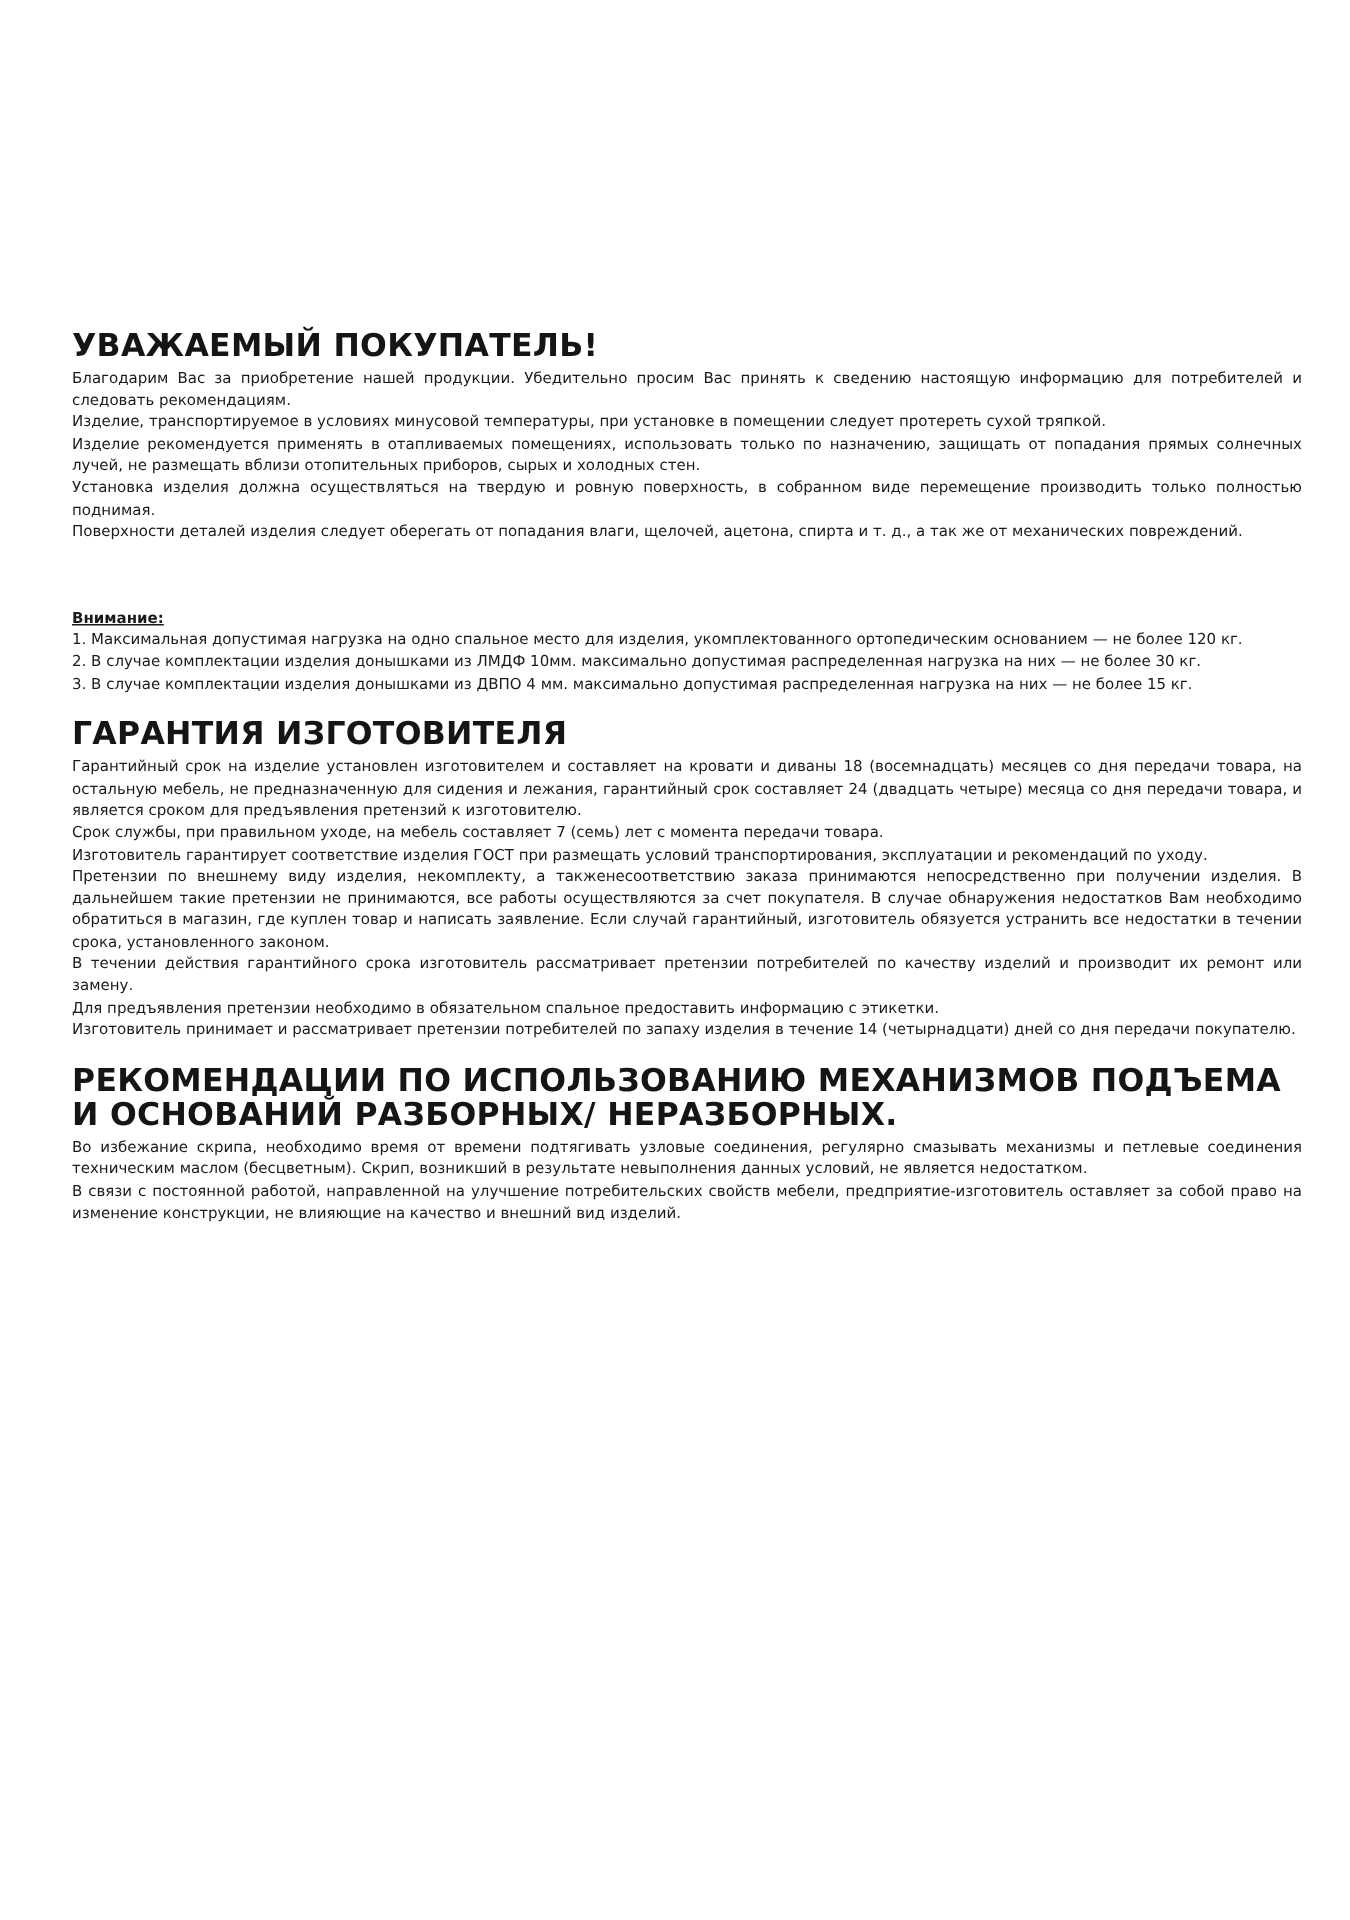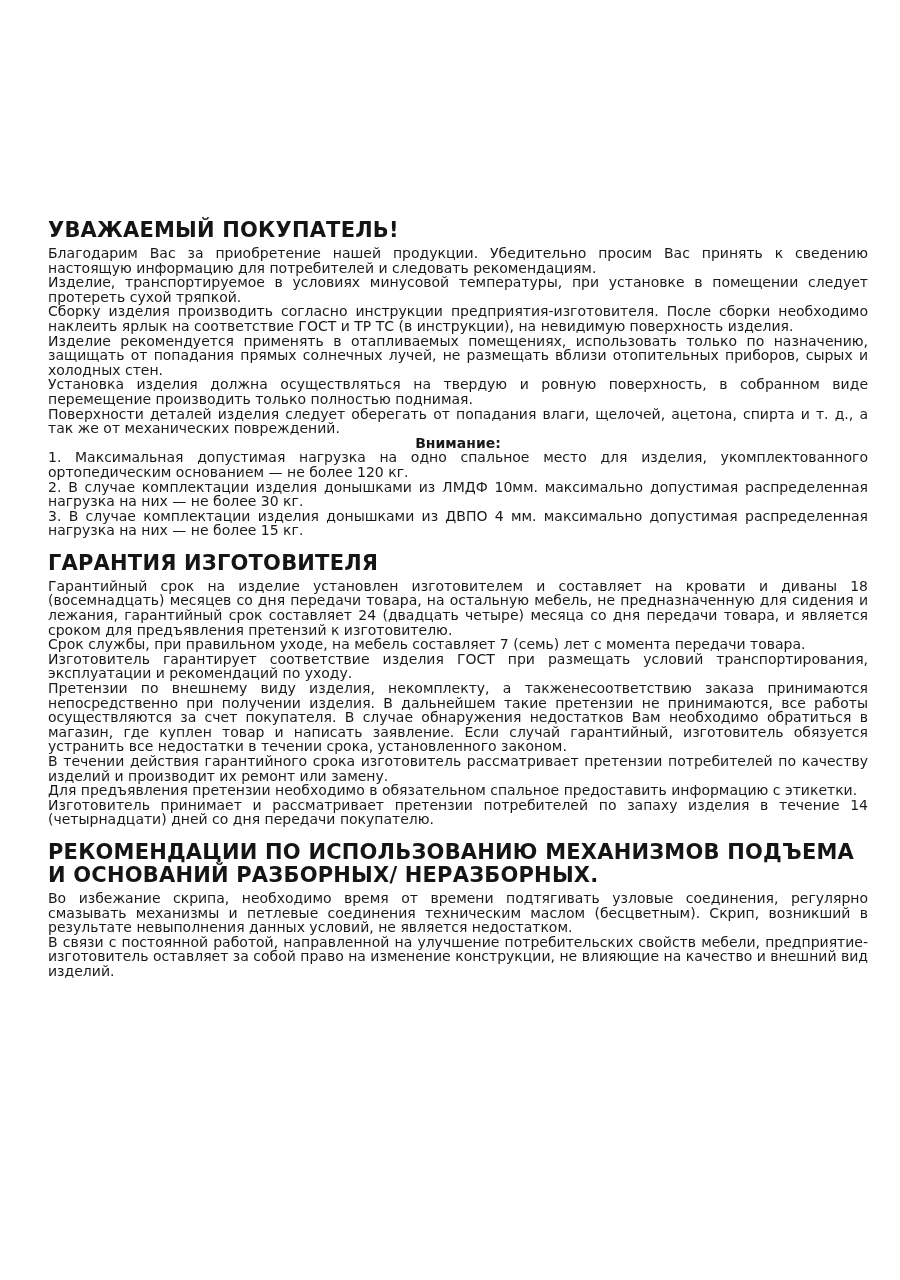"Благодарим Вас за приобретение нашей" .body-text { font-size: 14px -> 10px }
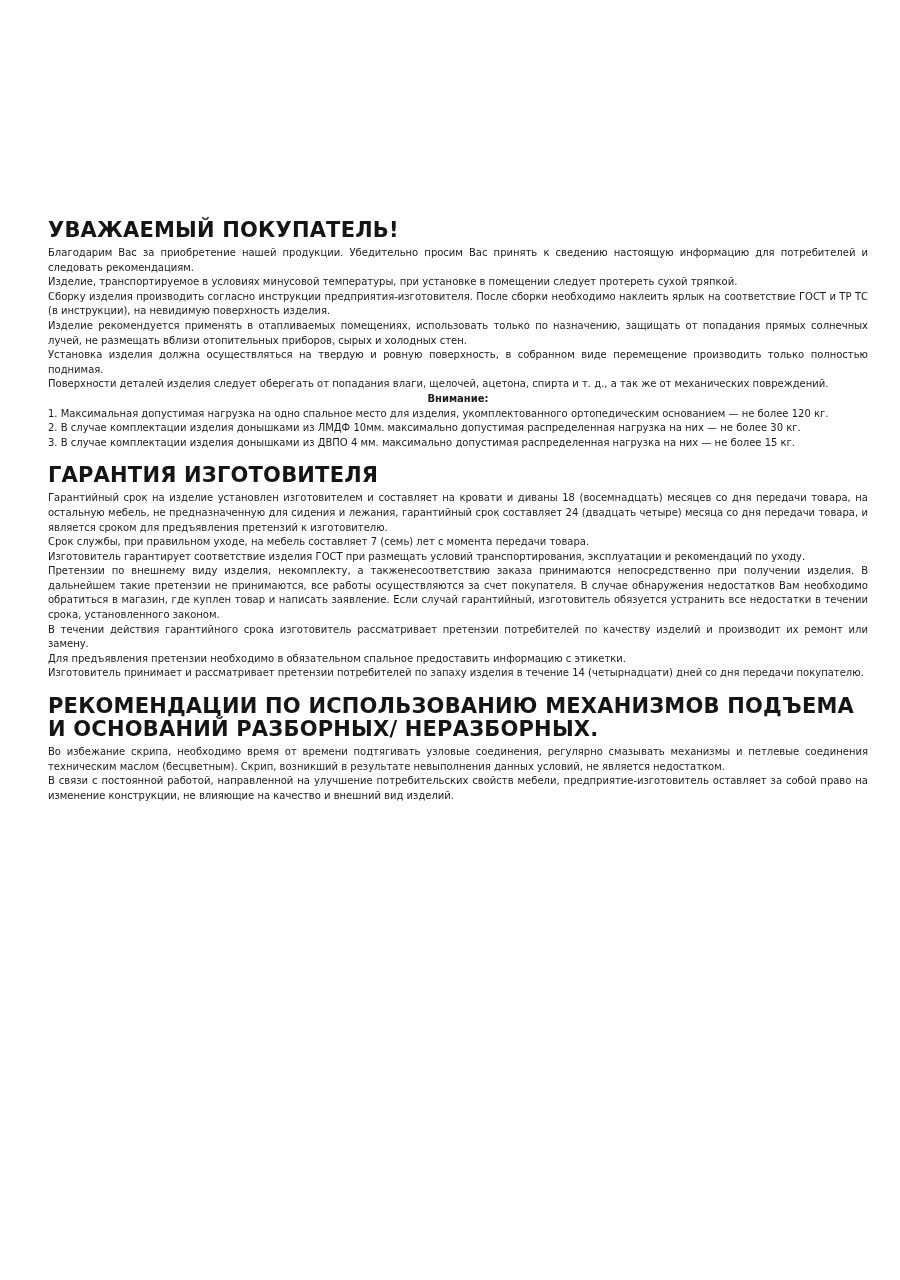"Сборку изделия производить согласно" p.body-text { html: <p>Сборку изделия производить согласно инструкции предприятия-изготовителя. После сборки необходимо наклеить ярлык на соответствие ГОСТ и ТР ТС (в инструкции), на невидимую поверхность изделия.</p> -> none }
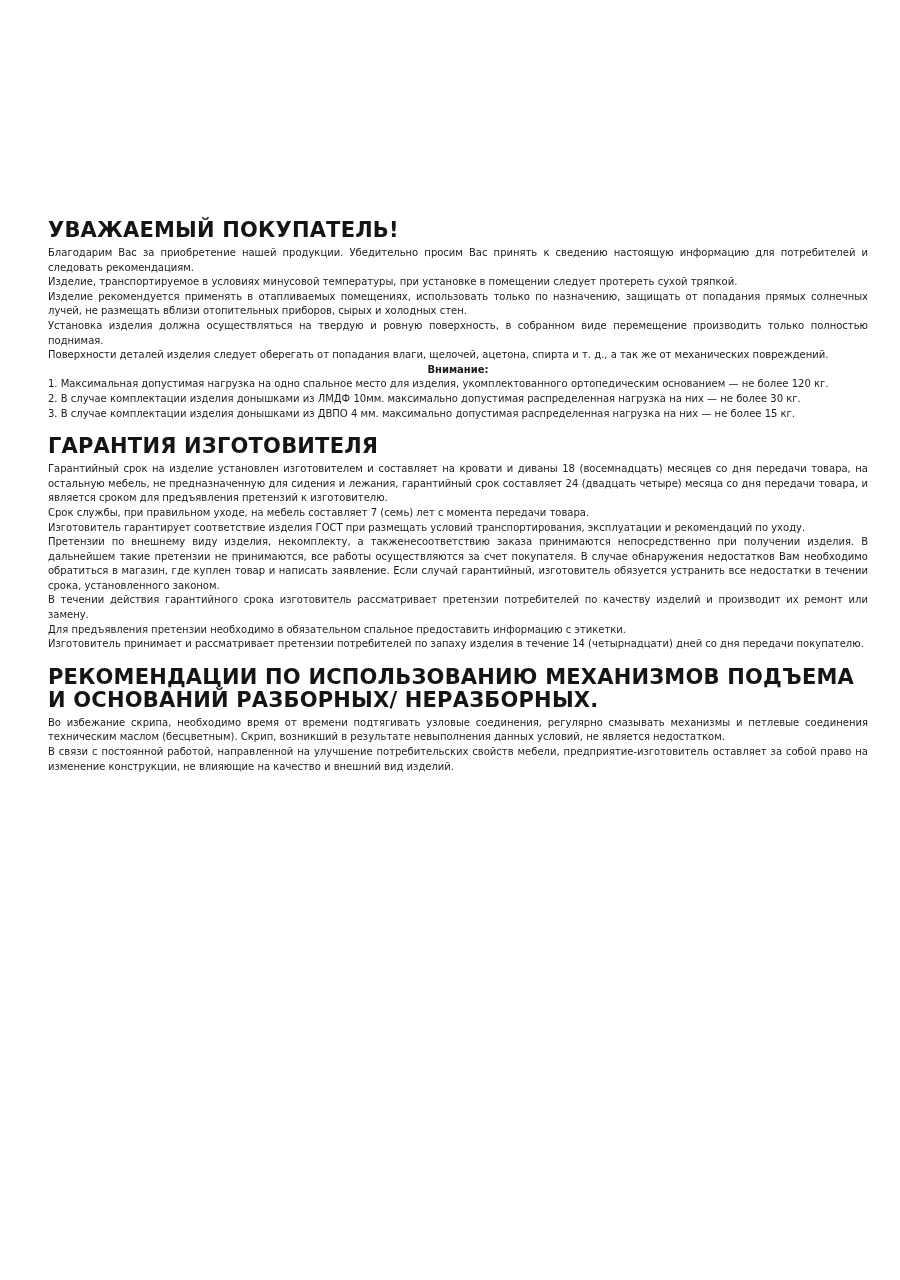"Внимание:" .attention { margin-top: none -> 43px; text-align: center -> left; text-decoration: none -> underline }
